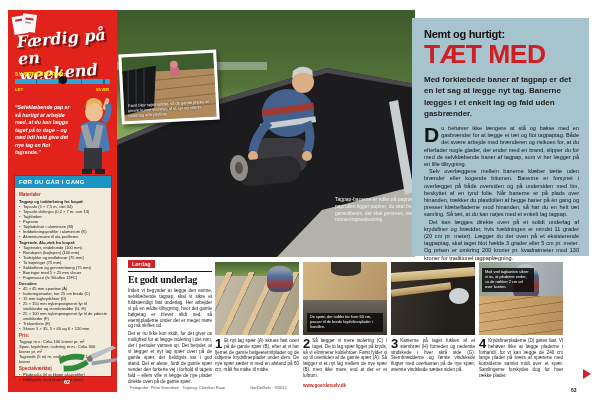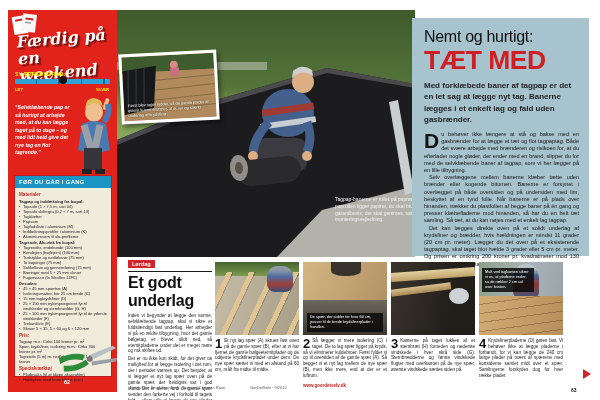"Nemt og hurtigt:" .kicker { font-size: 16px -> 11px; font-weight: normal -> bold }
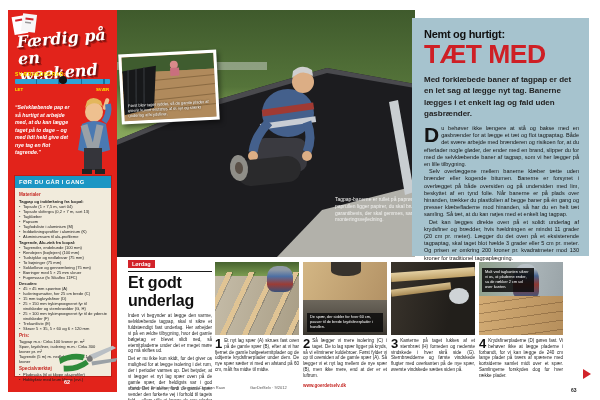"Et godt underlag" .day-title { font-family: Liberation Sans, sans-serif -> Liberation Serif, serif; font-size: 16px -> 10px }
